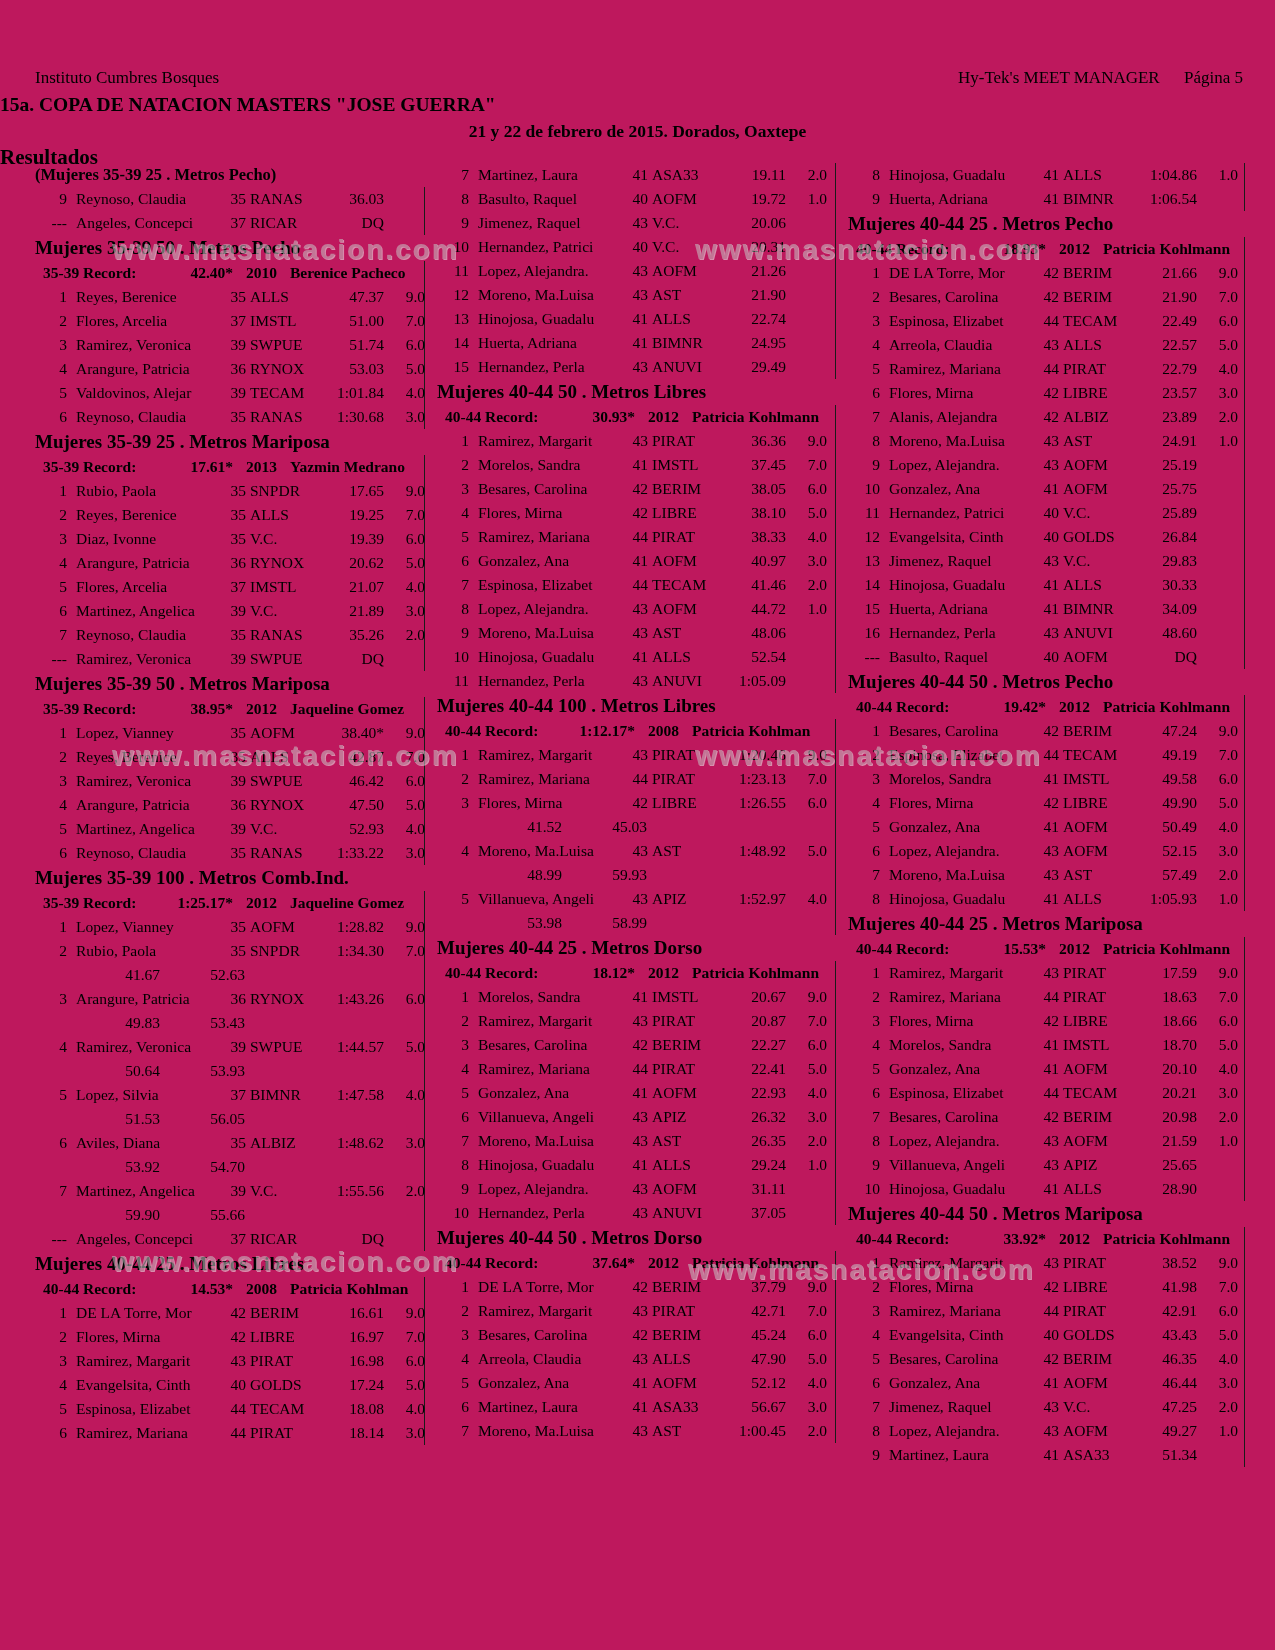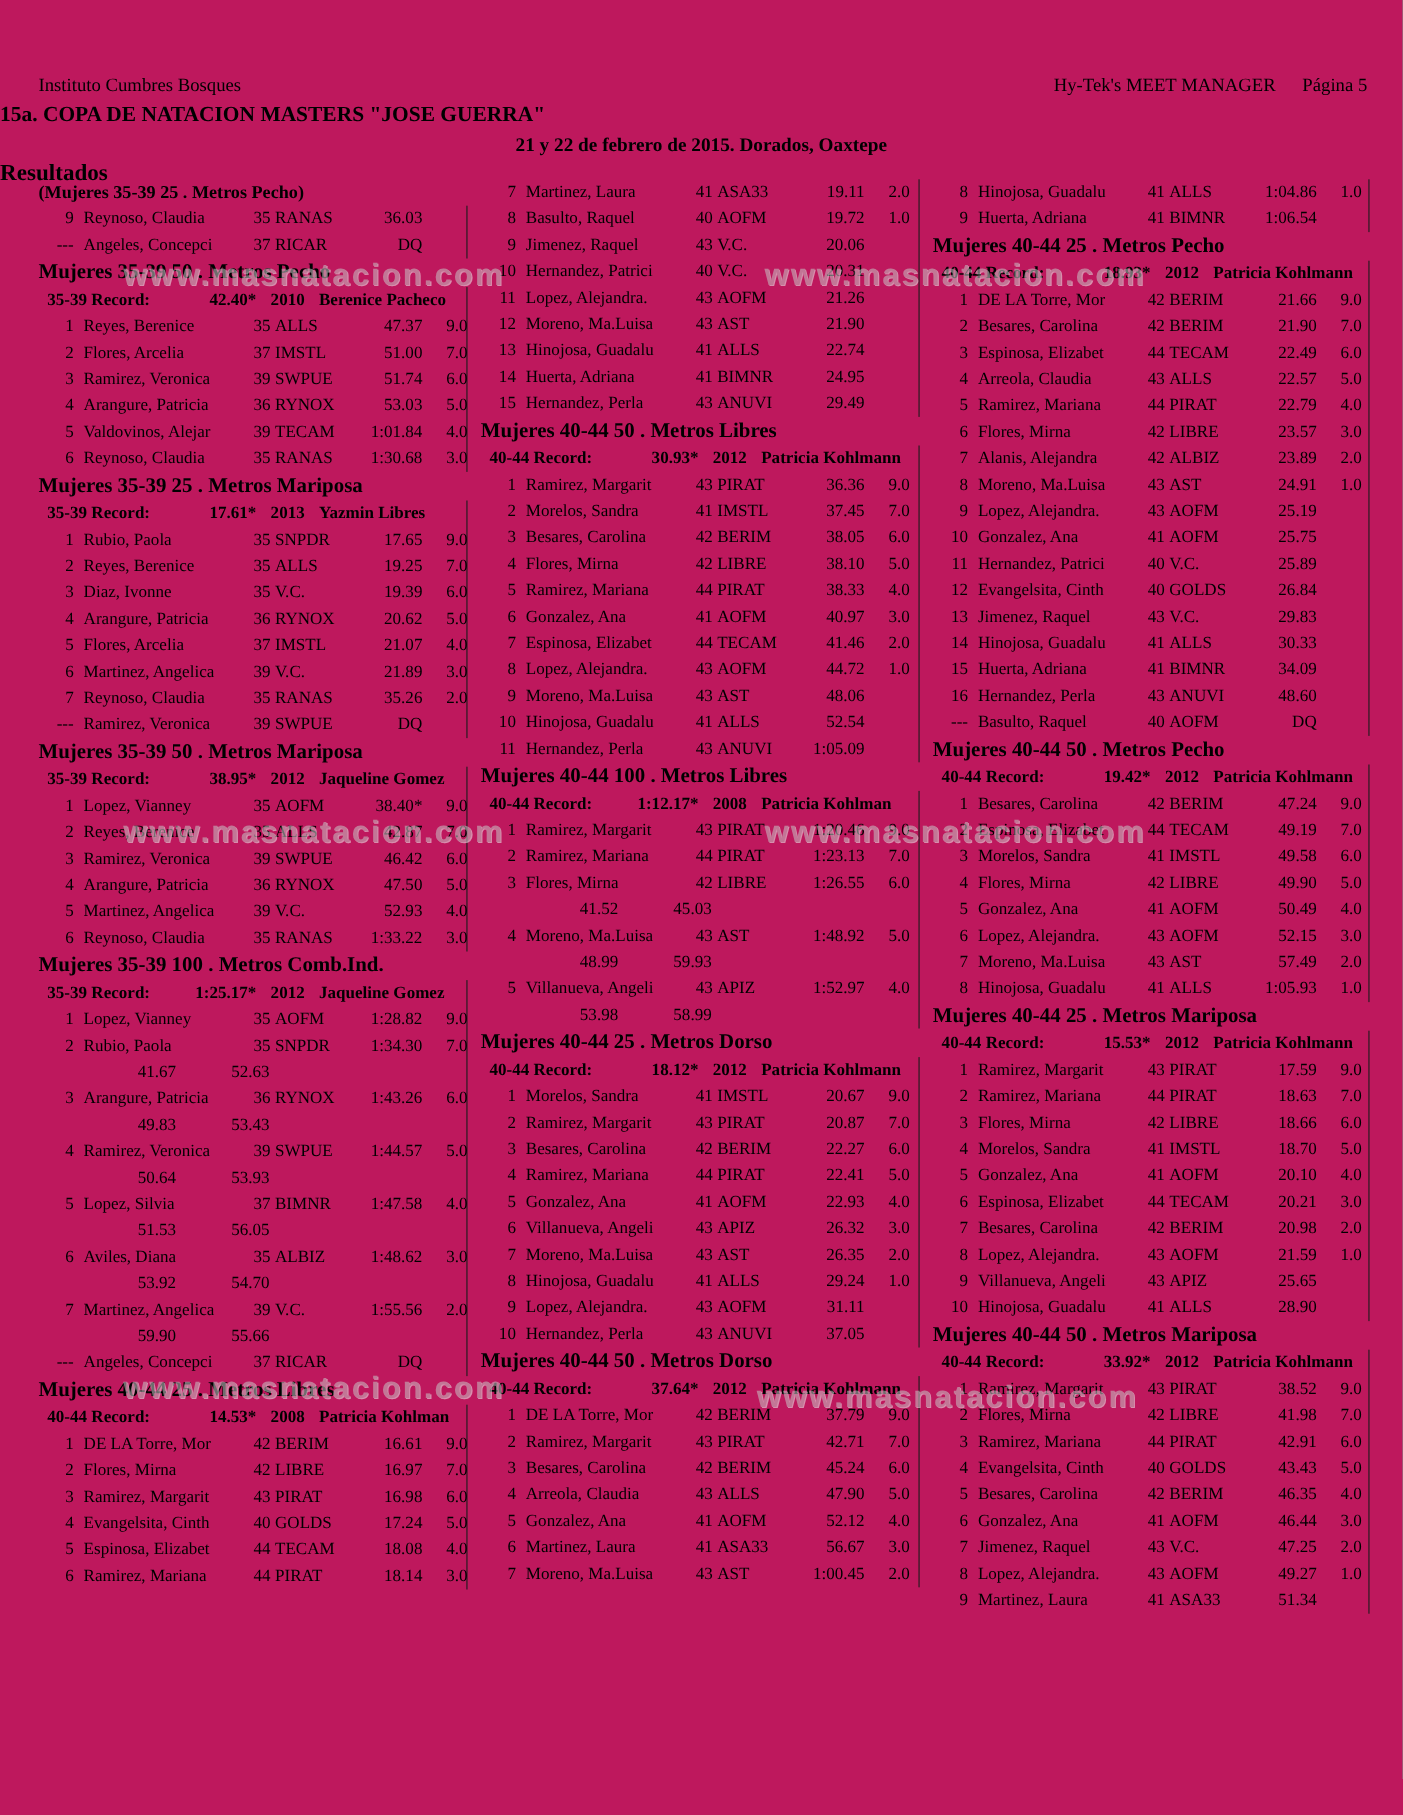"Yazmin Libres" span.rec-holder { text: Libres -> Medrano }
